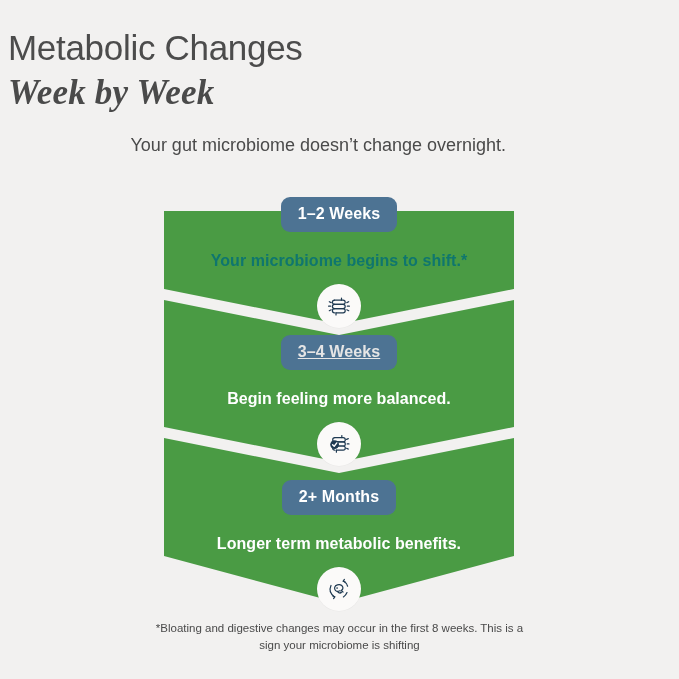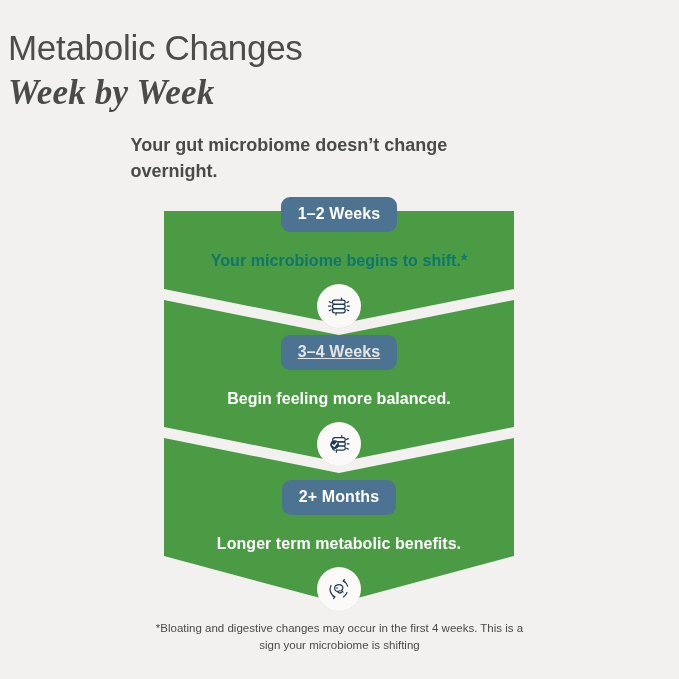"Your gut microbiome doesn’t change" .subtitle { font-weight: 700 -> 400 }
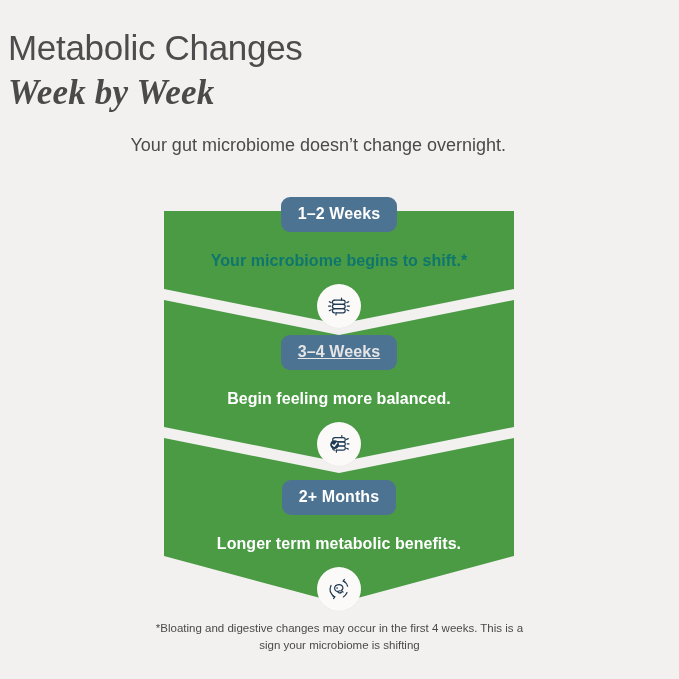"*Bloating and digestive changes may" span { text: 4 -> 8 }
